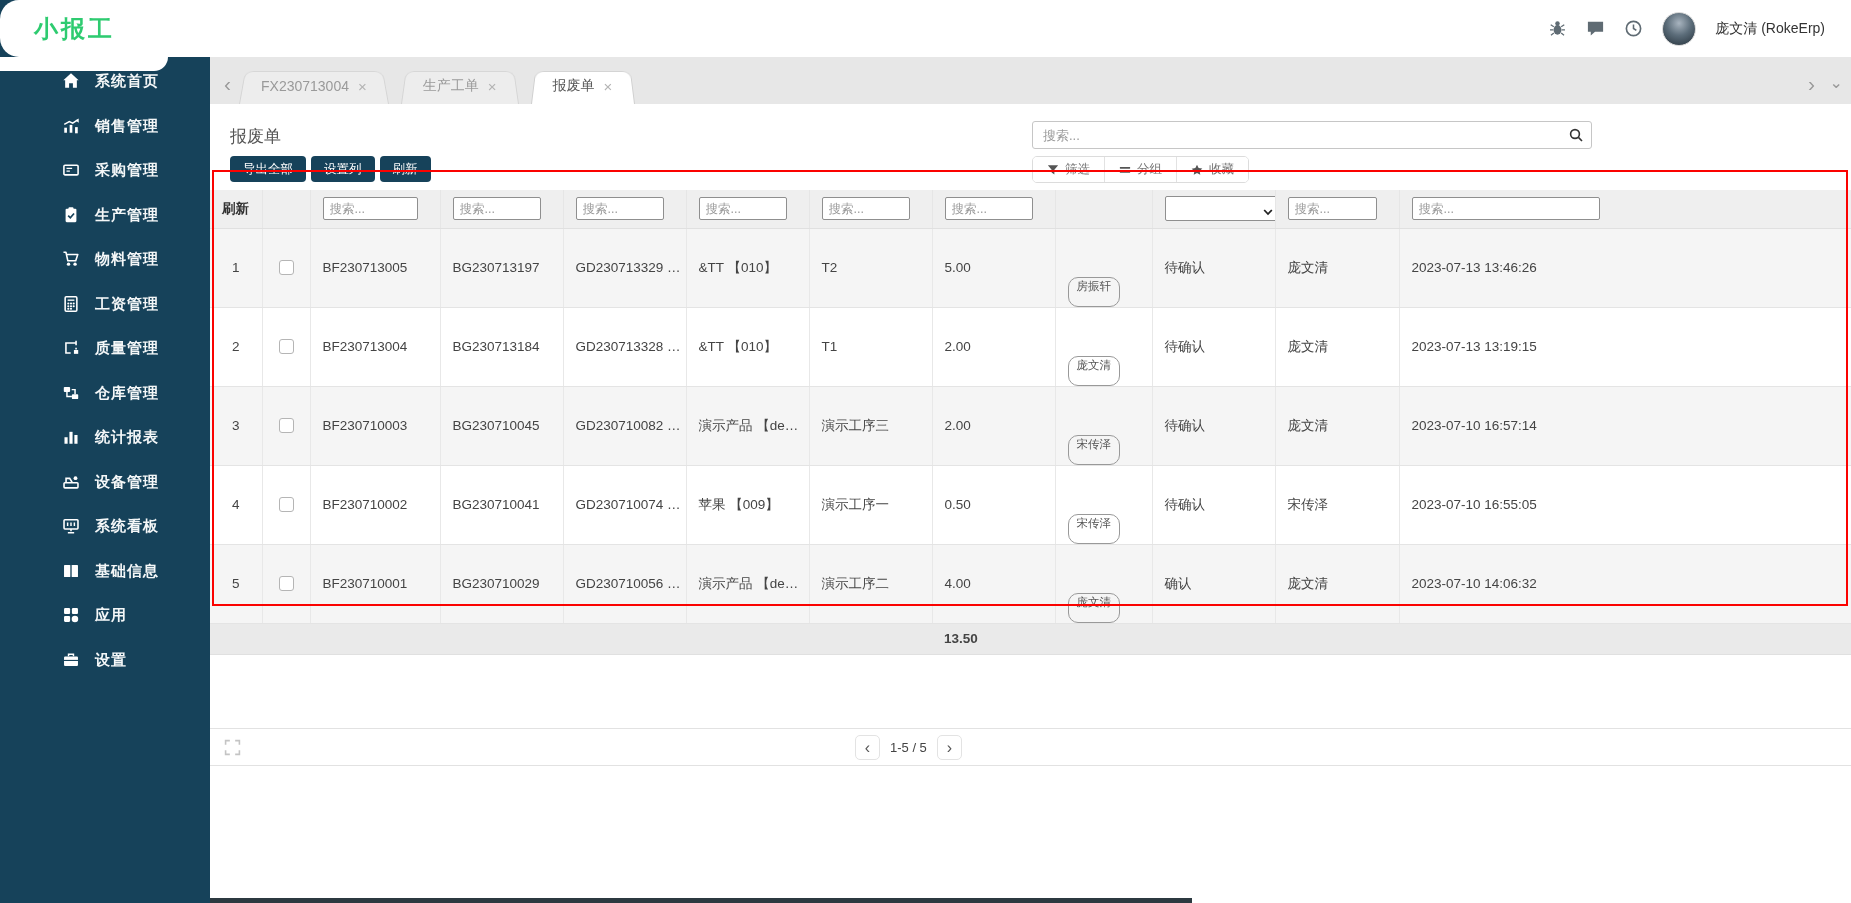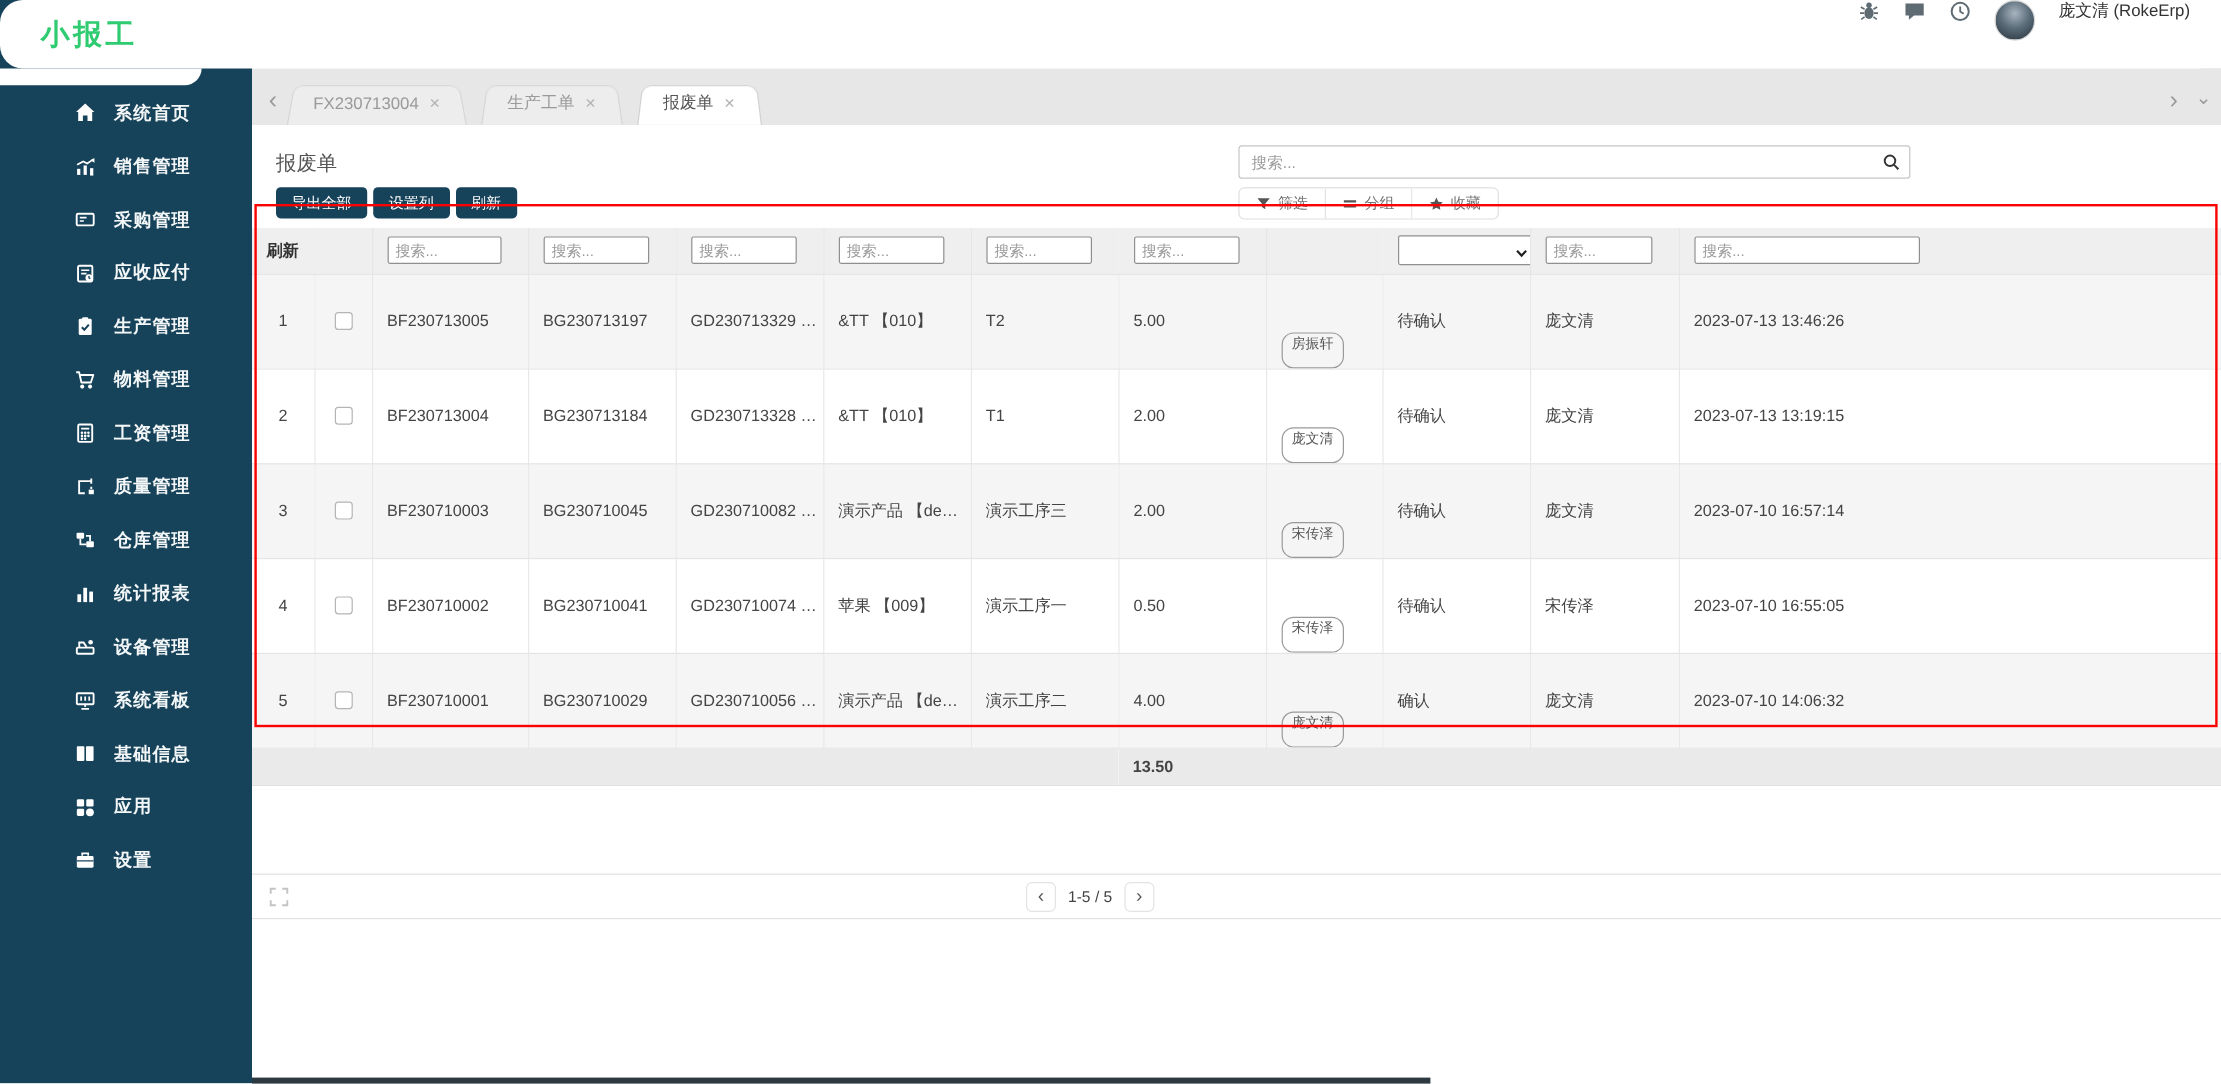"庞文清 (RokeErp)" .topbar-right { align-items: flex-start -> center }
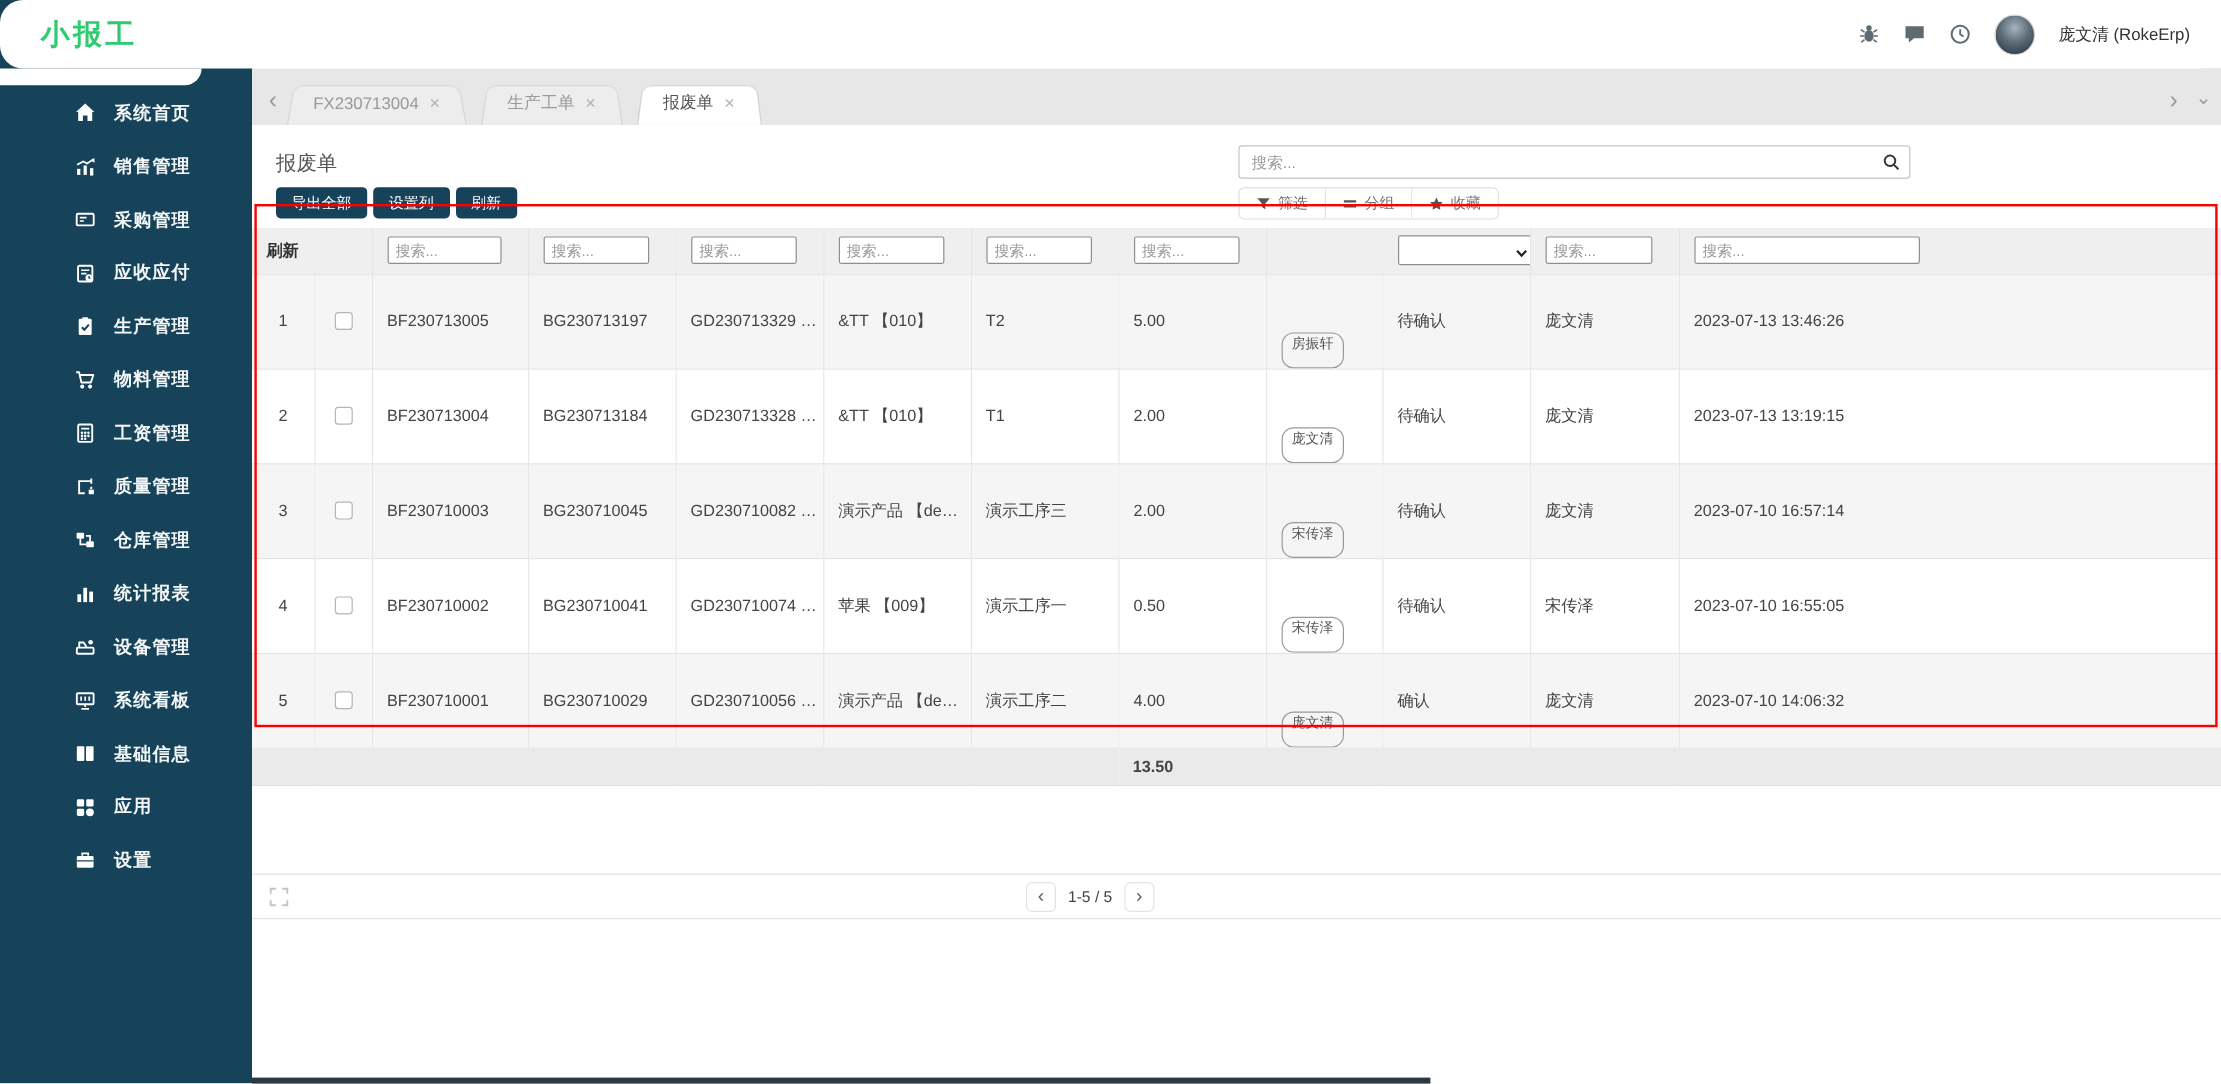"系统首页" .side-item { align-items: center -> none }
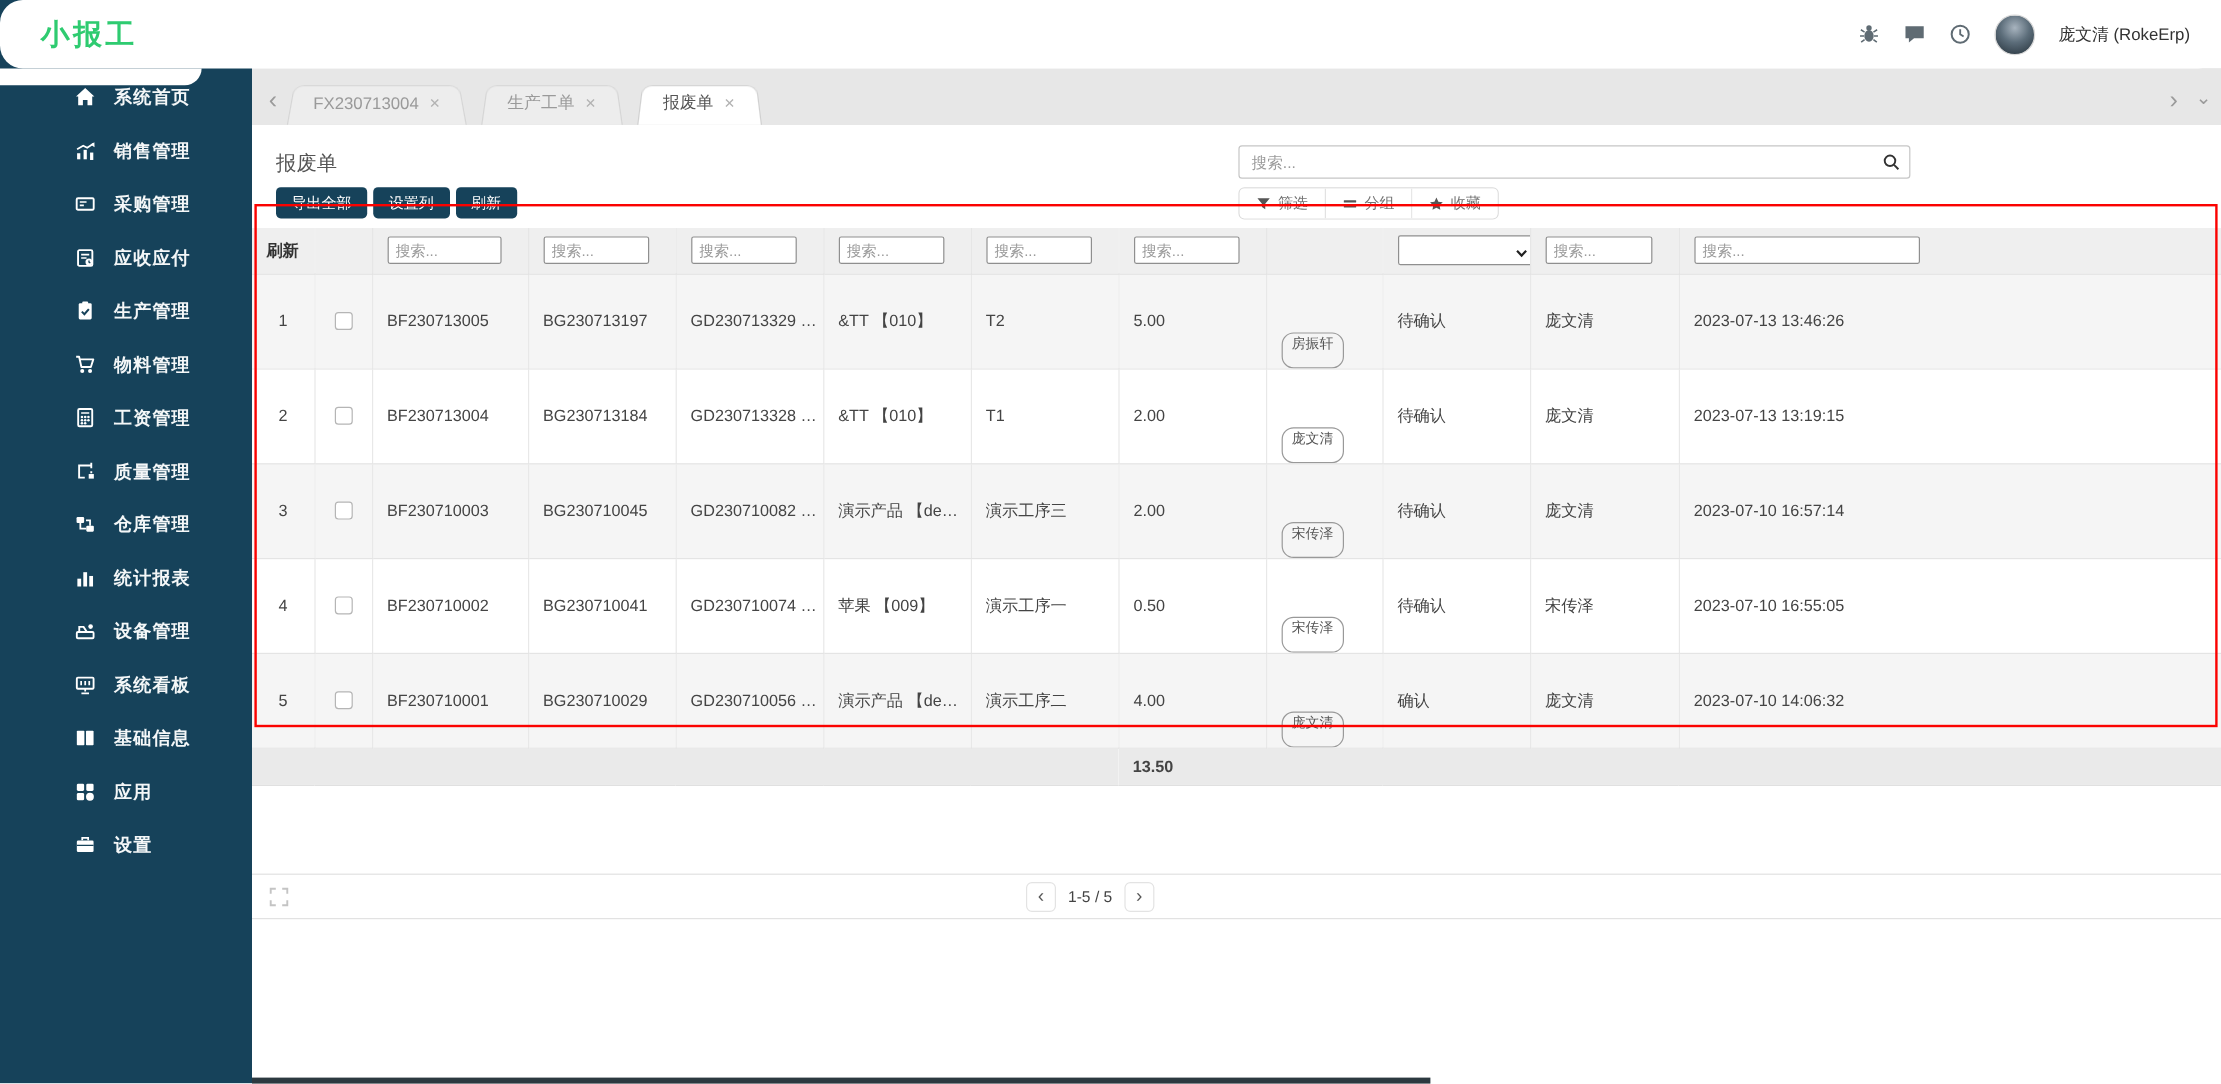"应收应付" div.side-item { html: <div> <span> <svg> <rect></rect> <path></path> <circle></circle> <path></path> </svg> </span> <span>应收应付</span> </div> -> none }
